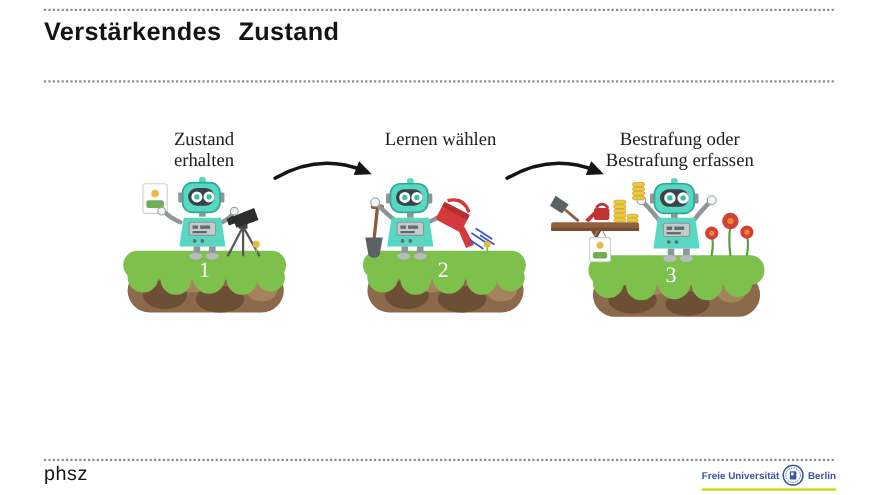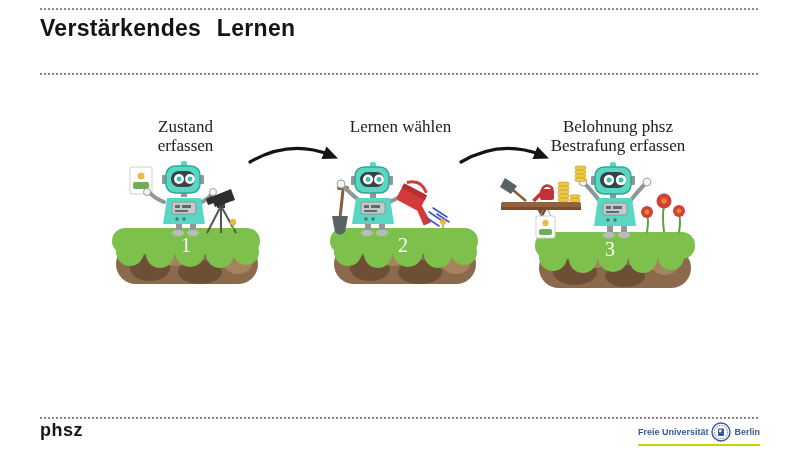"Verstärkendes Lernen" h1.title { text: Lernen -> Zustand }
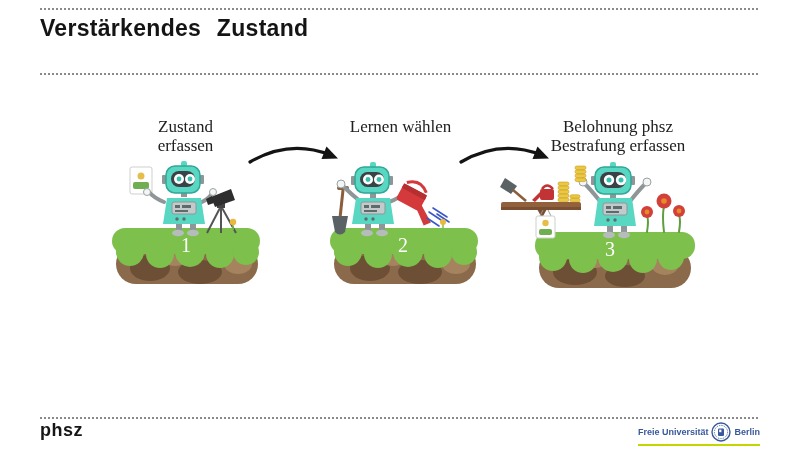"Belohnung phsz" span.cap-line { text: Belohnung phsz -> Bestrafung oder }
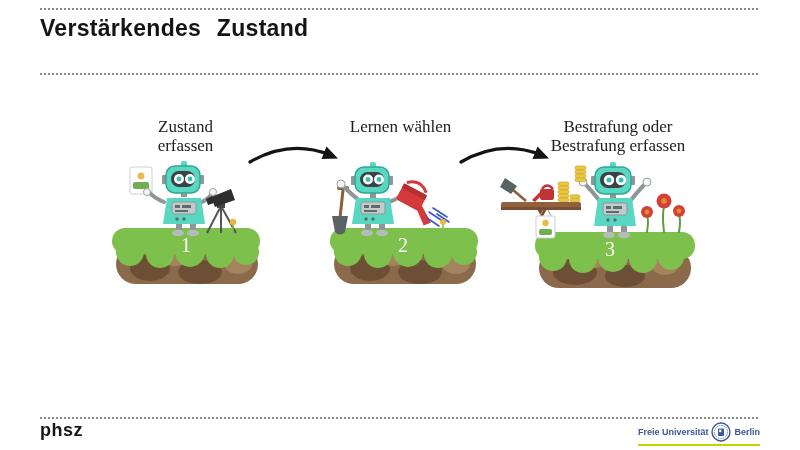"erfassen" span.cap-line { text: erfassen -> erhalten }
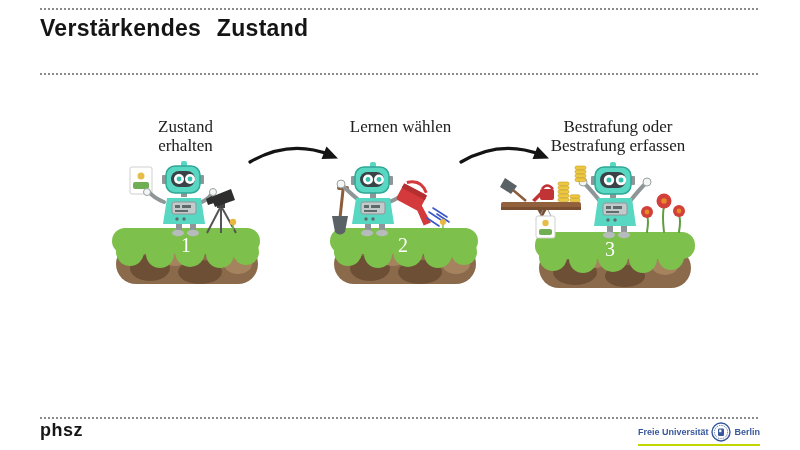"phsz" .footer-left { font-weight: bold -> normal }
